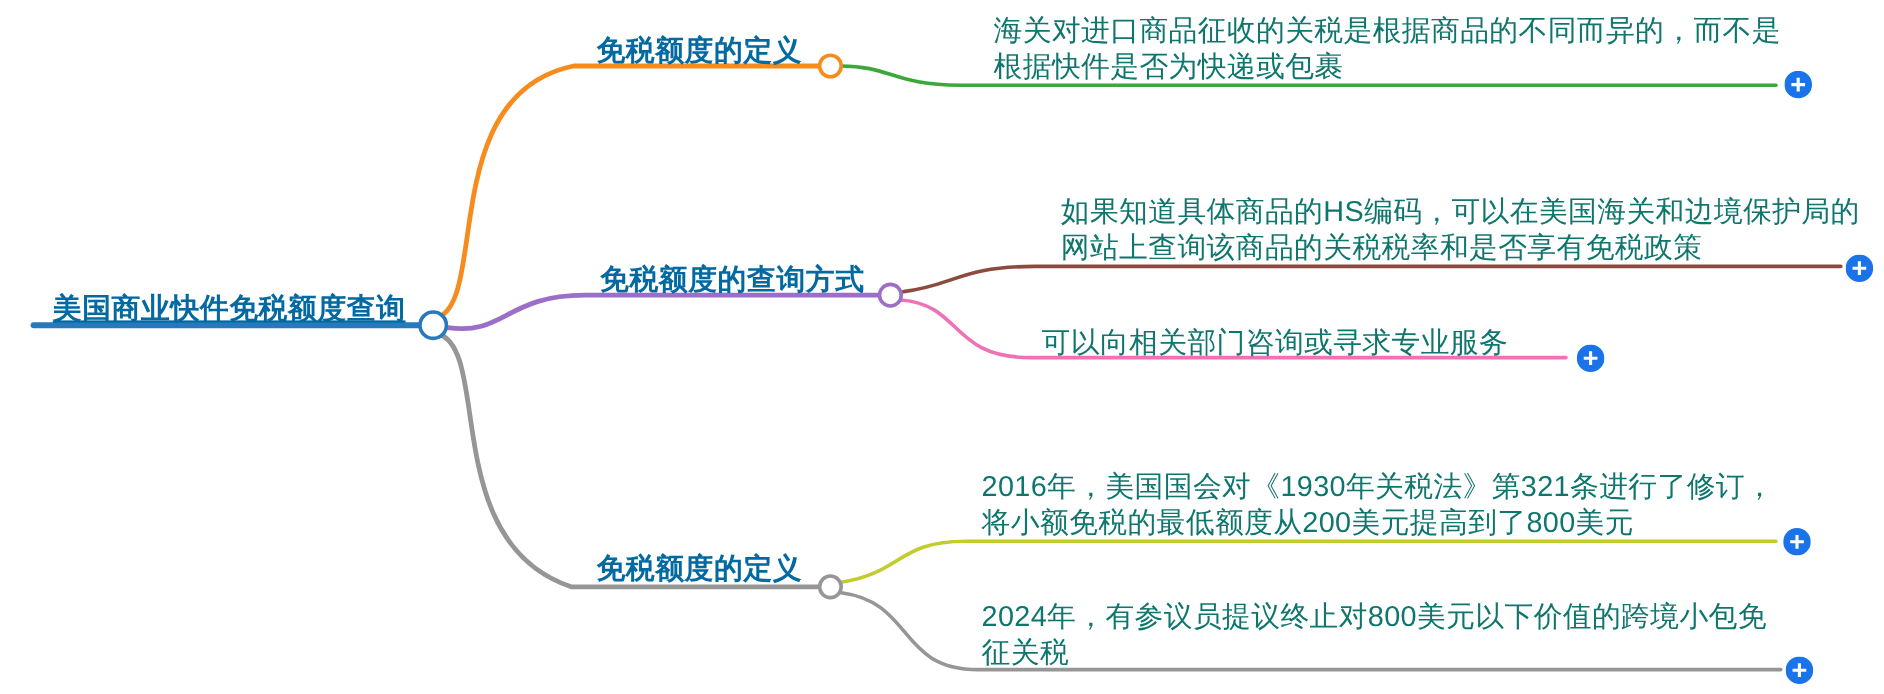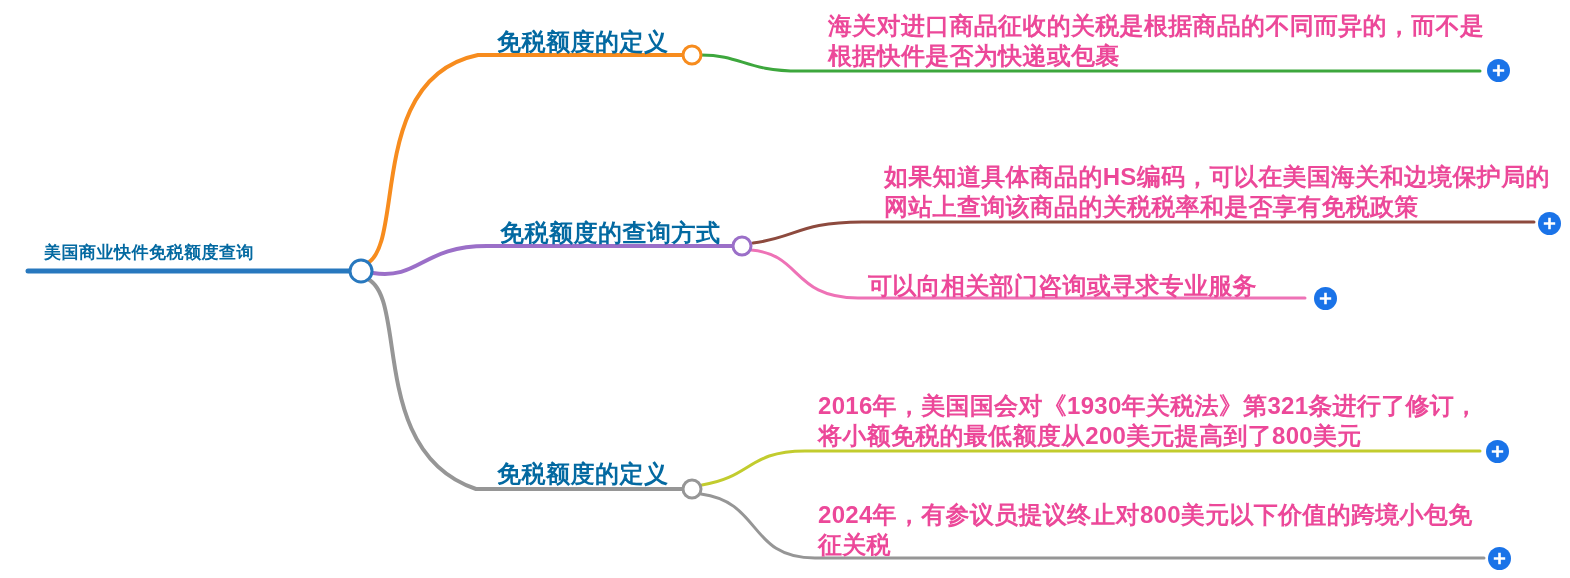"海关对进口商品征收的关税是根据商品的不同而异的，而不是根据快件是否为快递或包裹" .leaf-label { color: #ec4899 -> #0f766e; font-weight: bold -> normal }
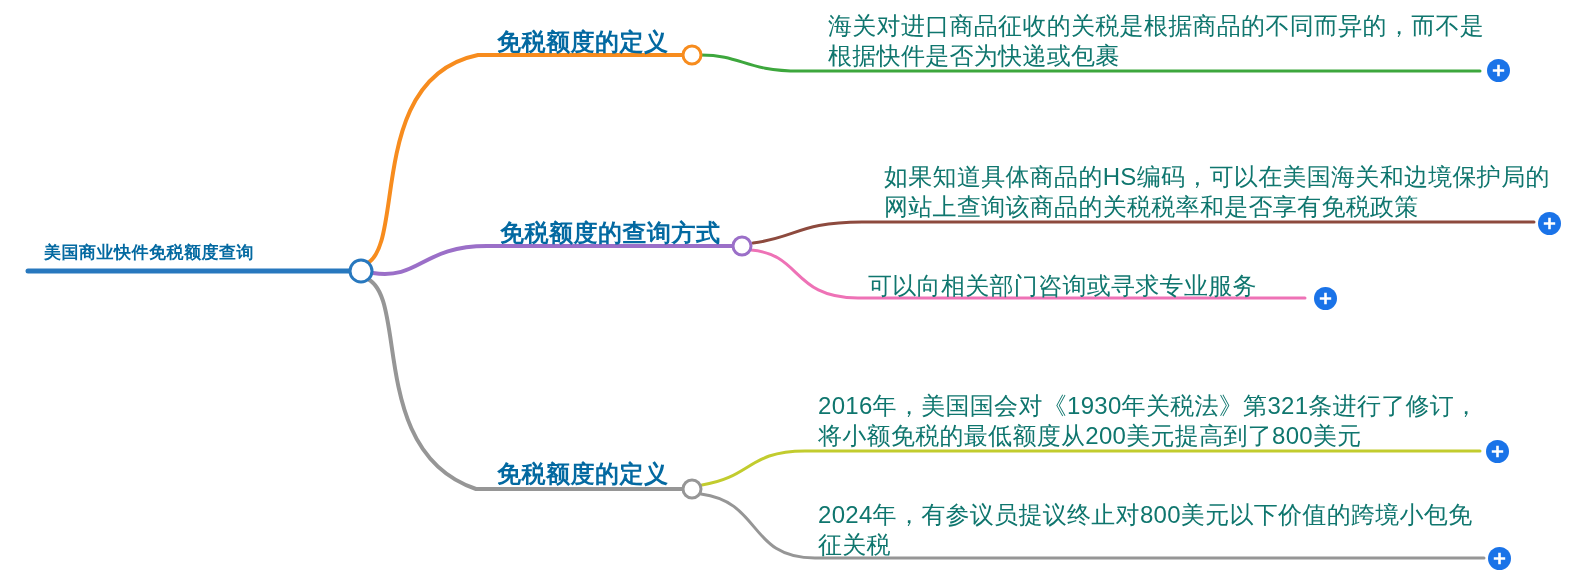"美国商业快件免税额度查询" .root-label { font-size: 17px -> 24px; text-decoration: none -> underline }
